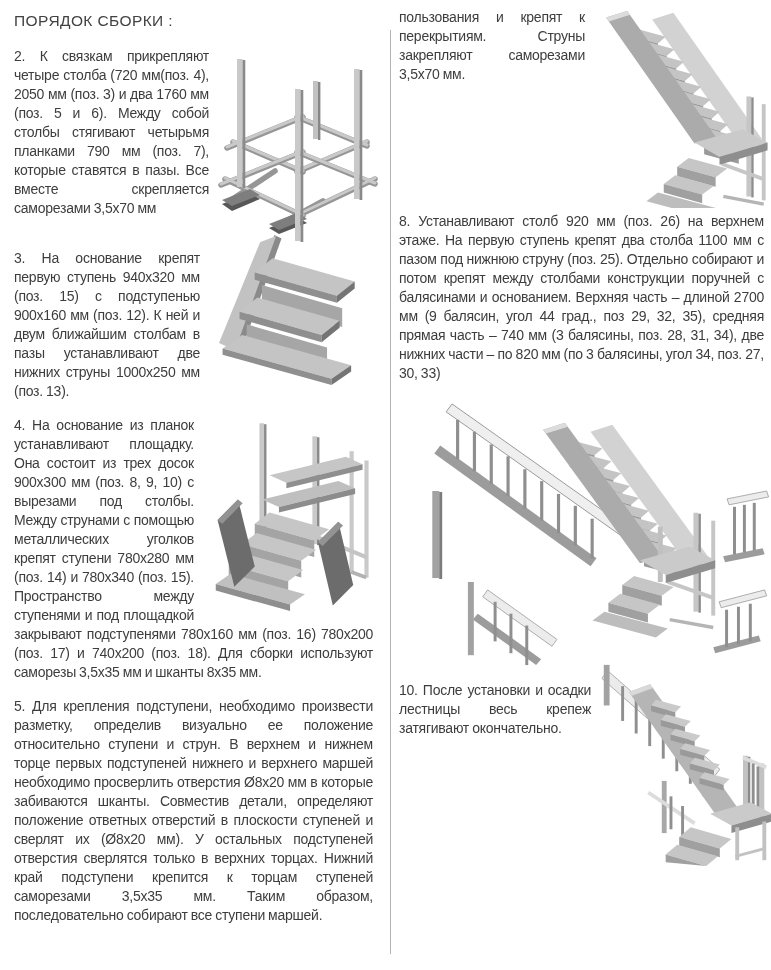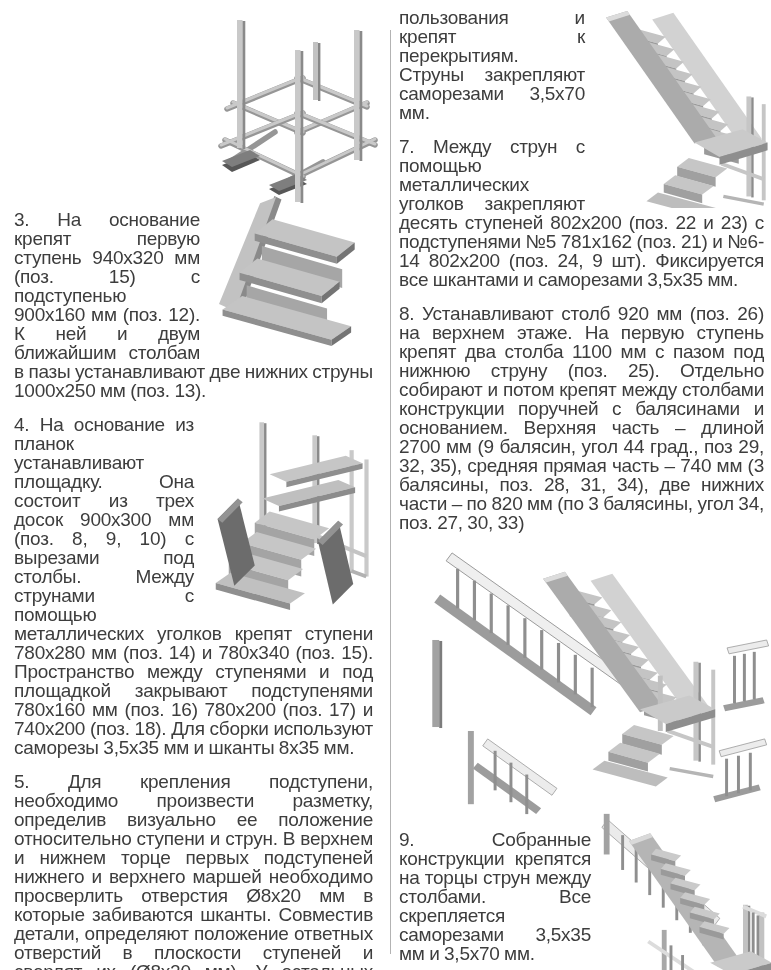"ПОРЯДОК СБОРКИ :" h1.title { html: none -> <h1>ПОРЯДОК СБОРКИ :</h1> }
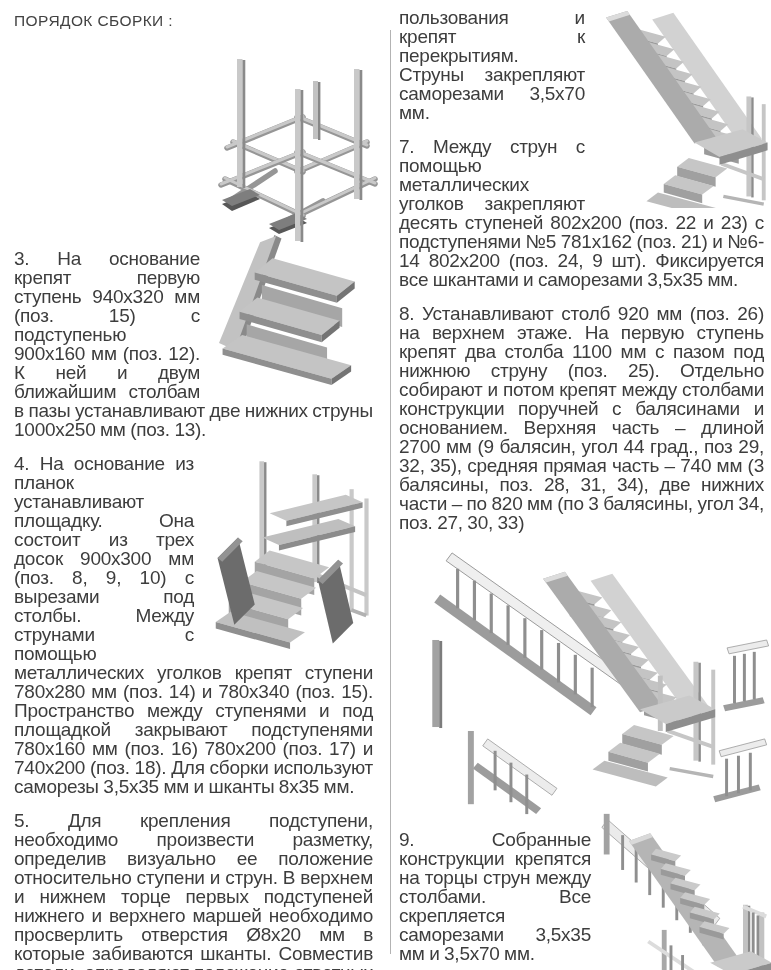"пользования и крепят к перекрытиям." p.step { font-size: 19px -> 14px }
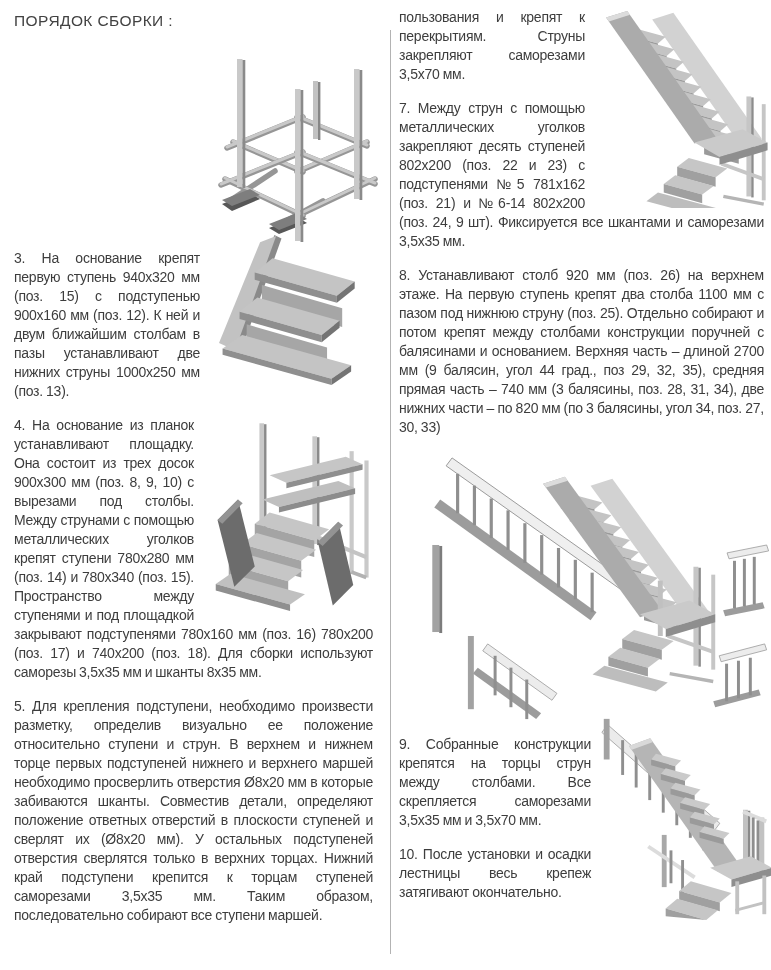"2. К связкам прикрепляют четыре" p.step { html: none -> <p>2. К связкам прикрепляют четыре столба (720 мм(поз. 4), 2050 мм (поз. 3) и два 1760 мм (поз. 5 и 6). Между собой столбы стягивают четырьмя планками 790 мм (поз. 7), которые ставятся в пазы. Все вместе скрепляется саморезами 3,5х70 мм</p> }
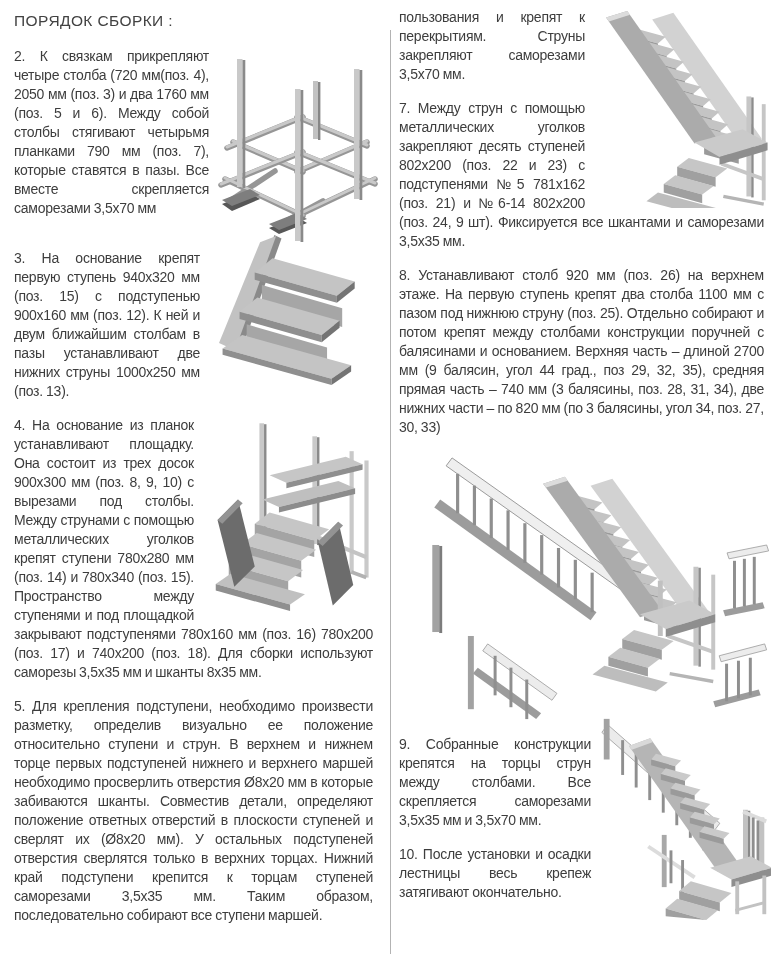"7. Между струн с помощью" p.step { html: <p>7. Между струн с помощью металлических уголков закрепляют десять ступеней 802х200 (поз. 22 и 23) с подступенями №5 781х162 (поз. 21) и №6-14 802х200 (поз. 24, 9 шт). Фиксируется все шкантами и саморезами 3,5х35 мм.</p> -> none }
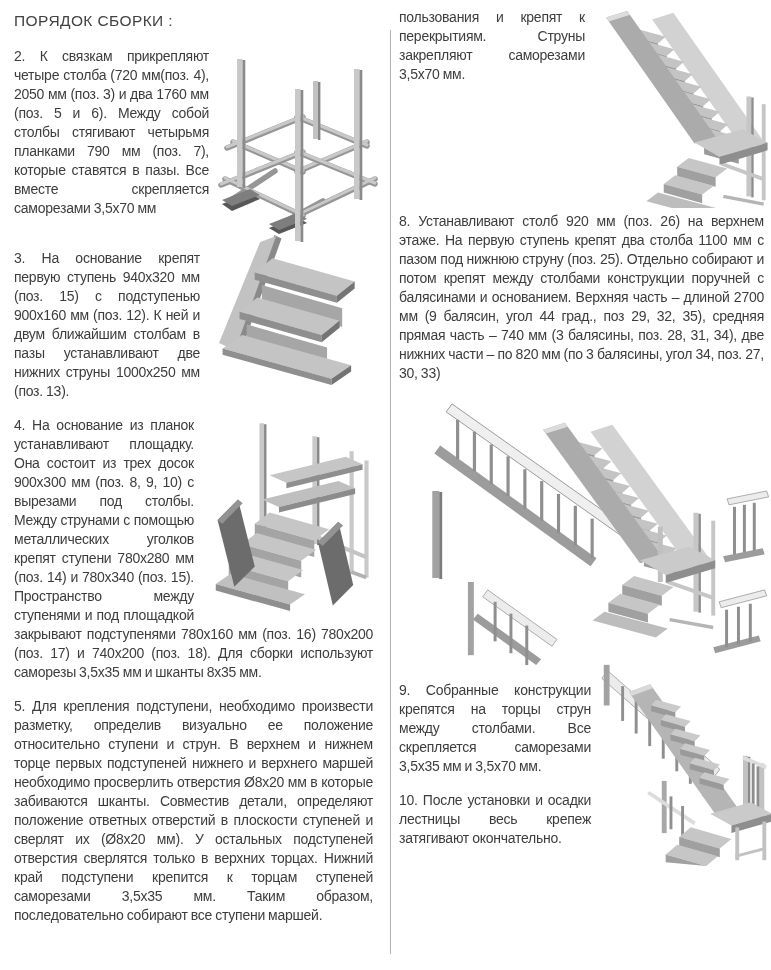"9. Собранные конструкции крепятся на" p.step { html: <p>9. Собранные конструкции крепятся на торцы струн между столбами. Все скрепляется саморезами 3,5х35 мм и 3,5х70 мм.</p> -> none }
